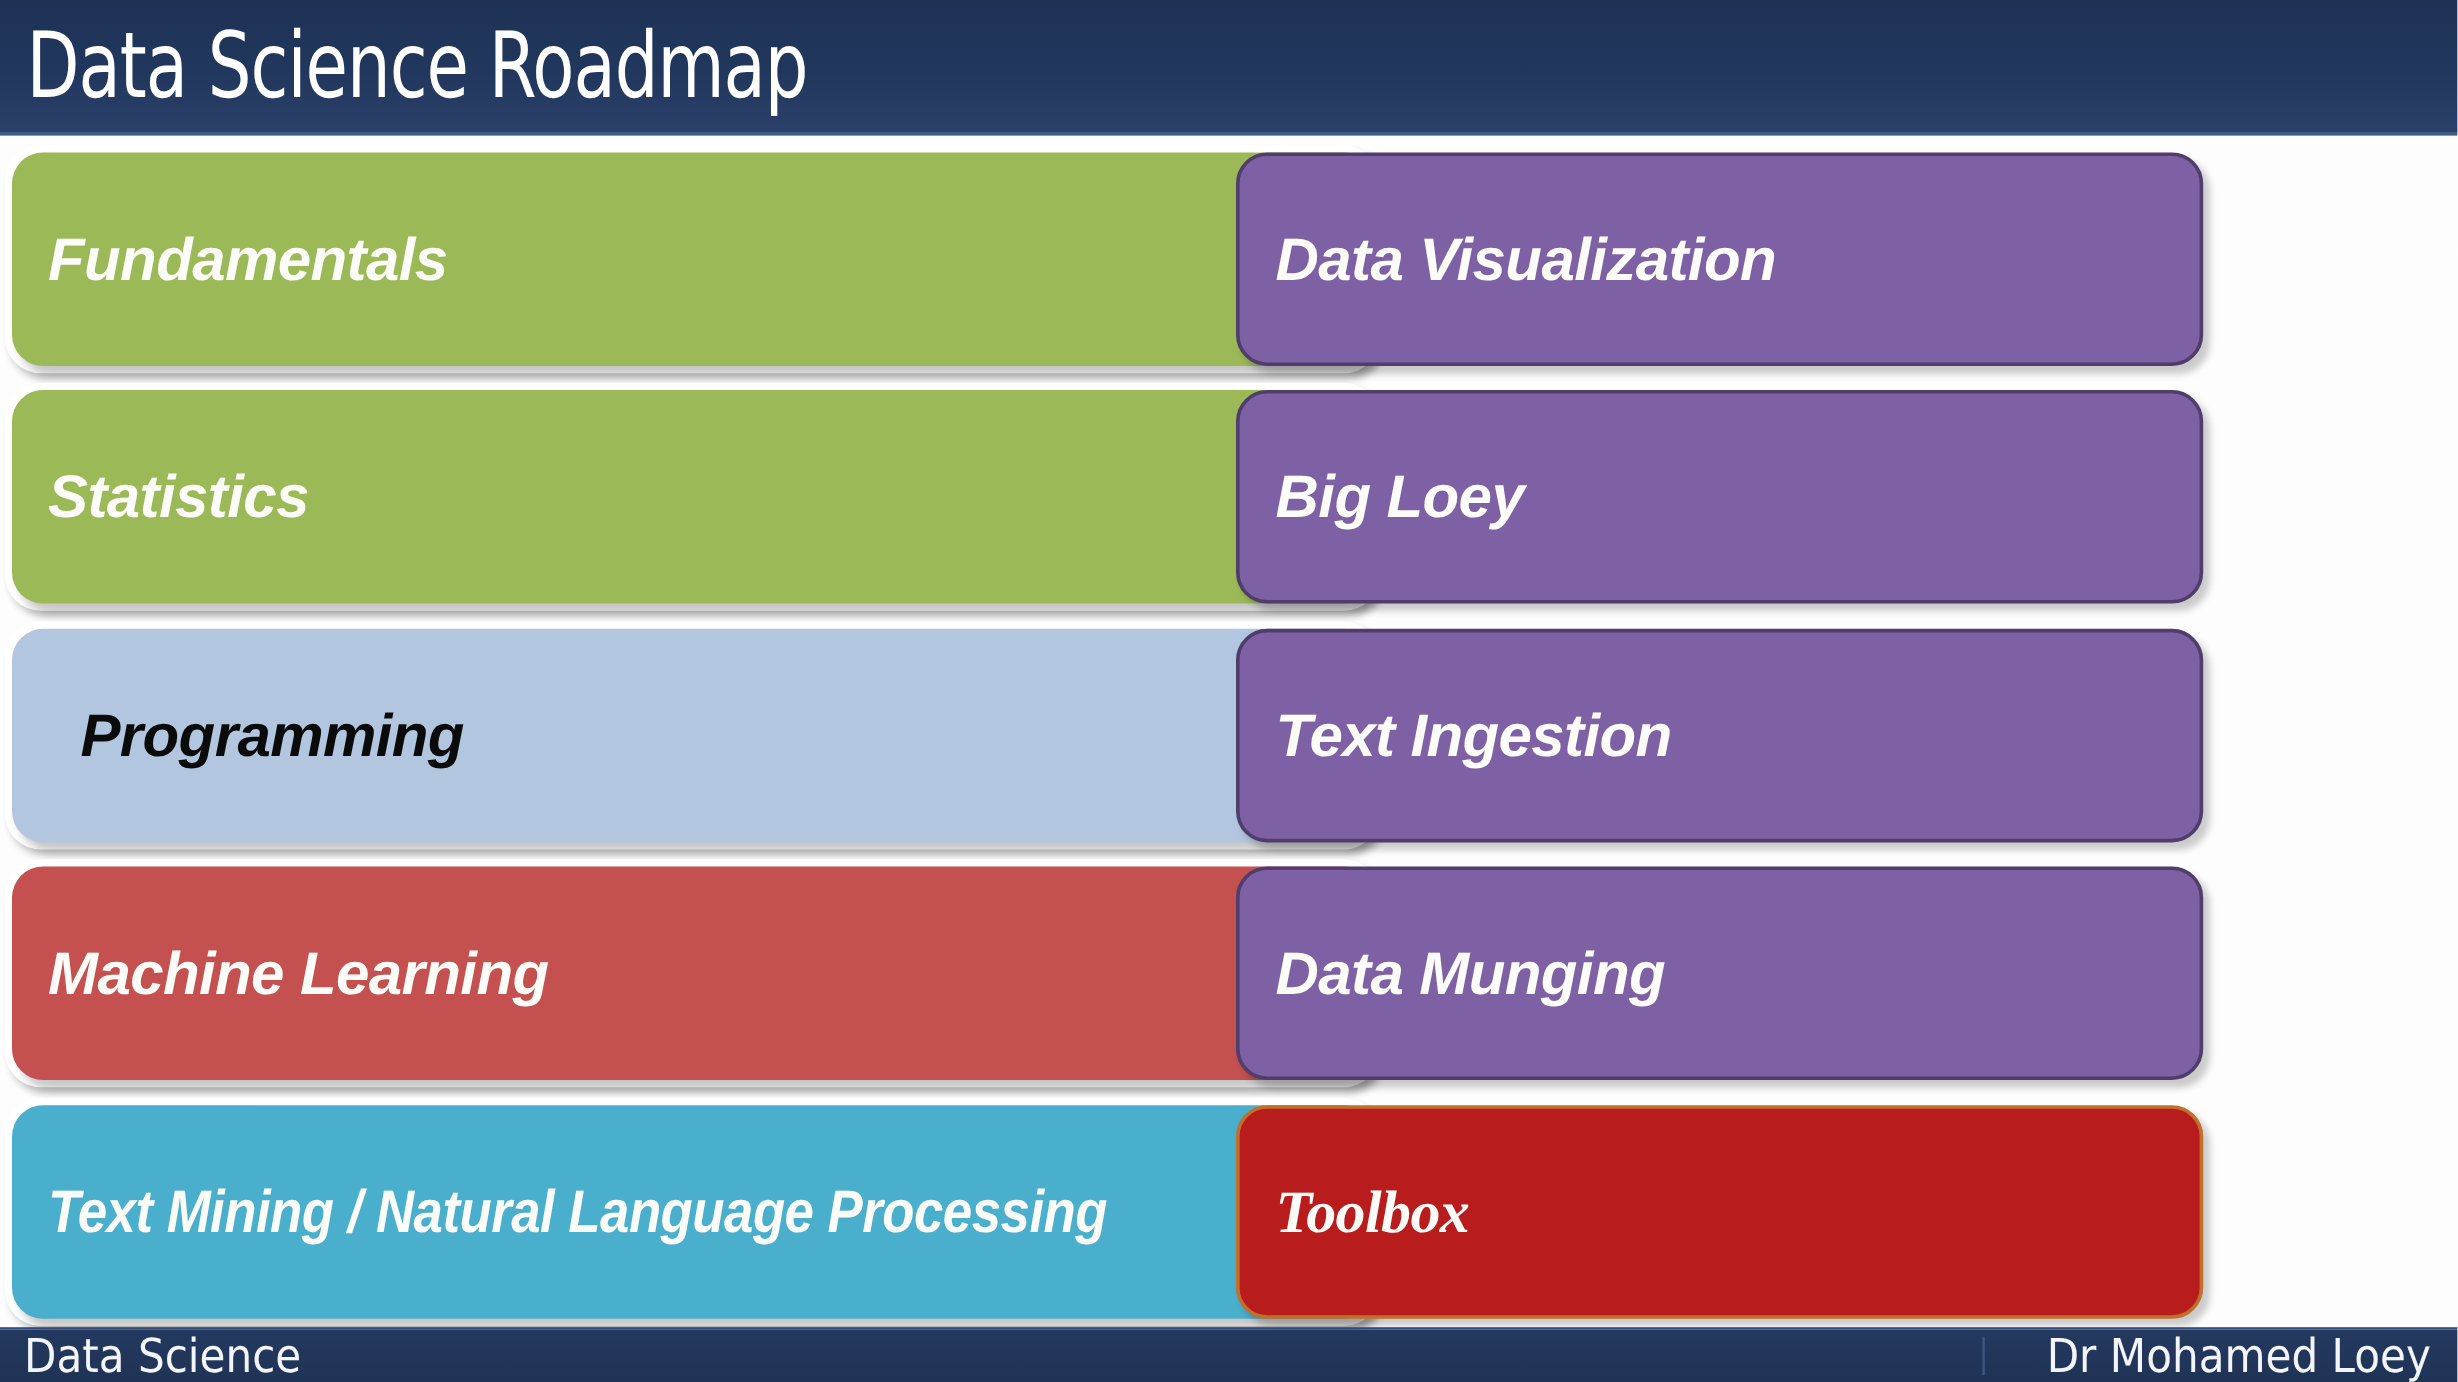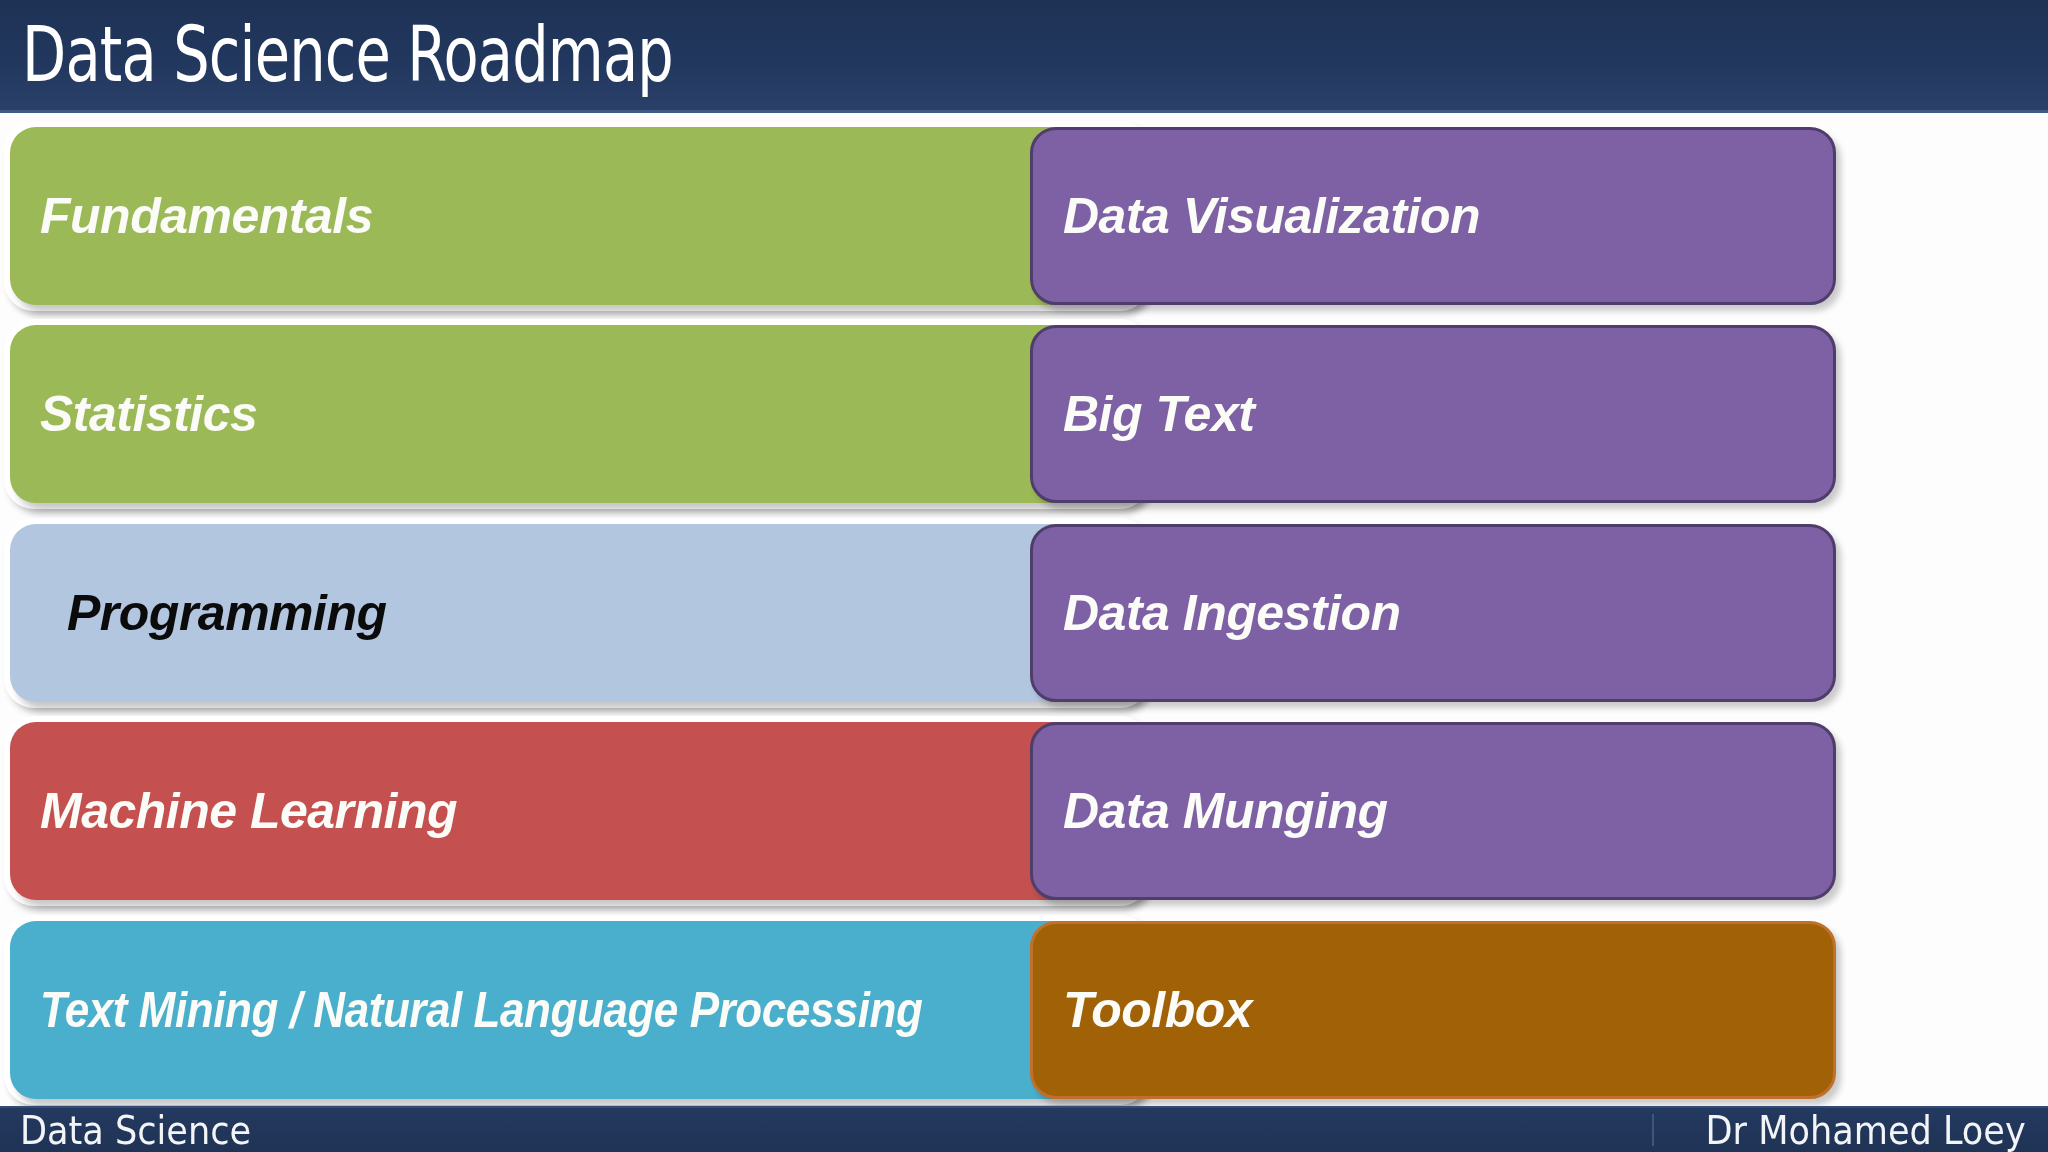"Big Text" span.card-label { text: Text -> Loey }
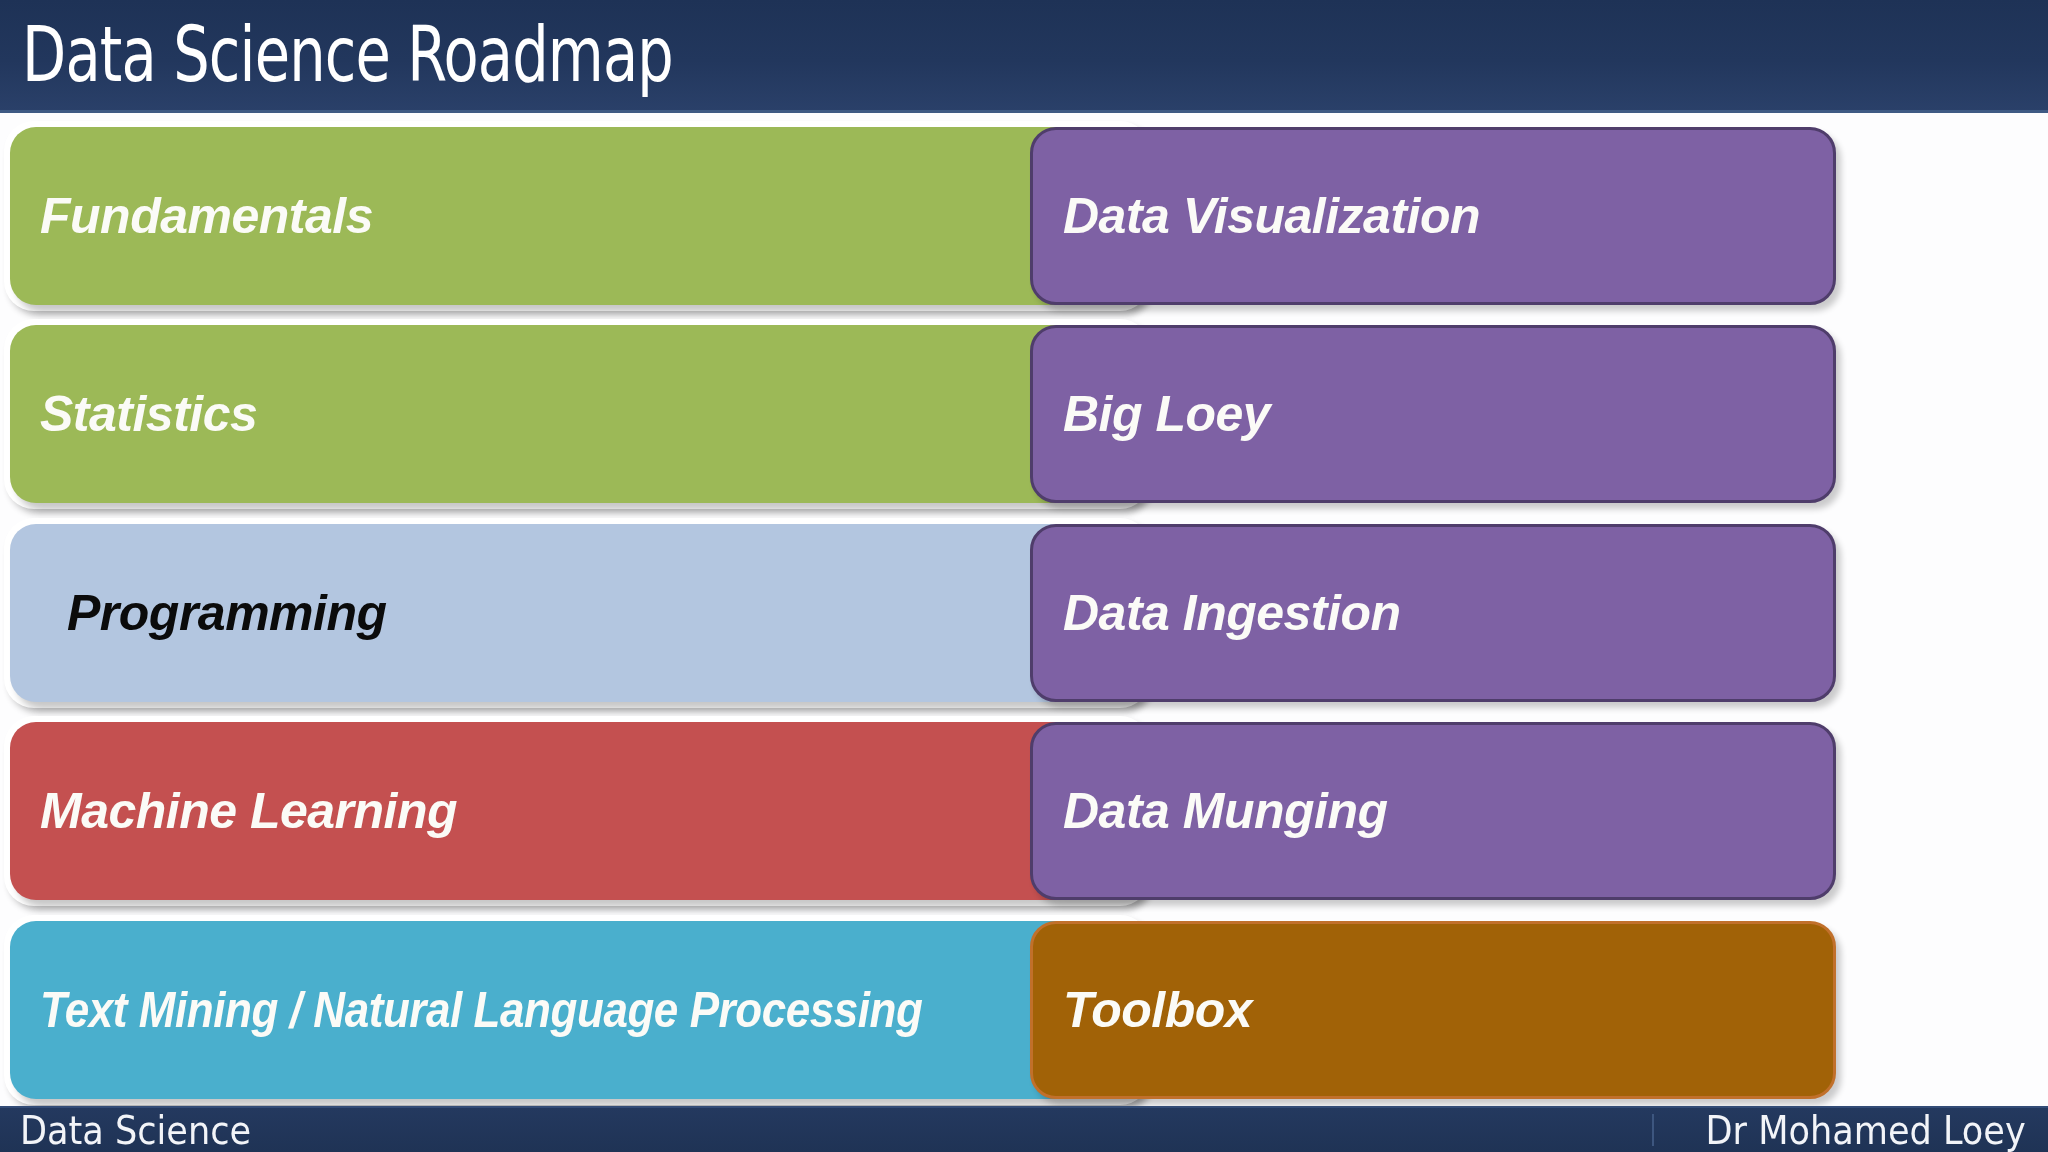"Data Ingestion" span.card-label { text: Data -> Text }
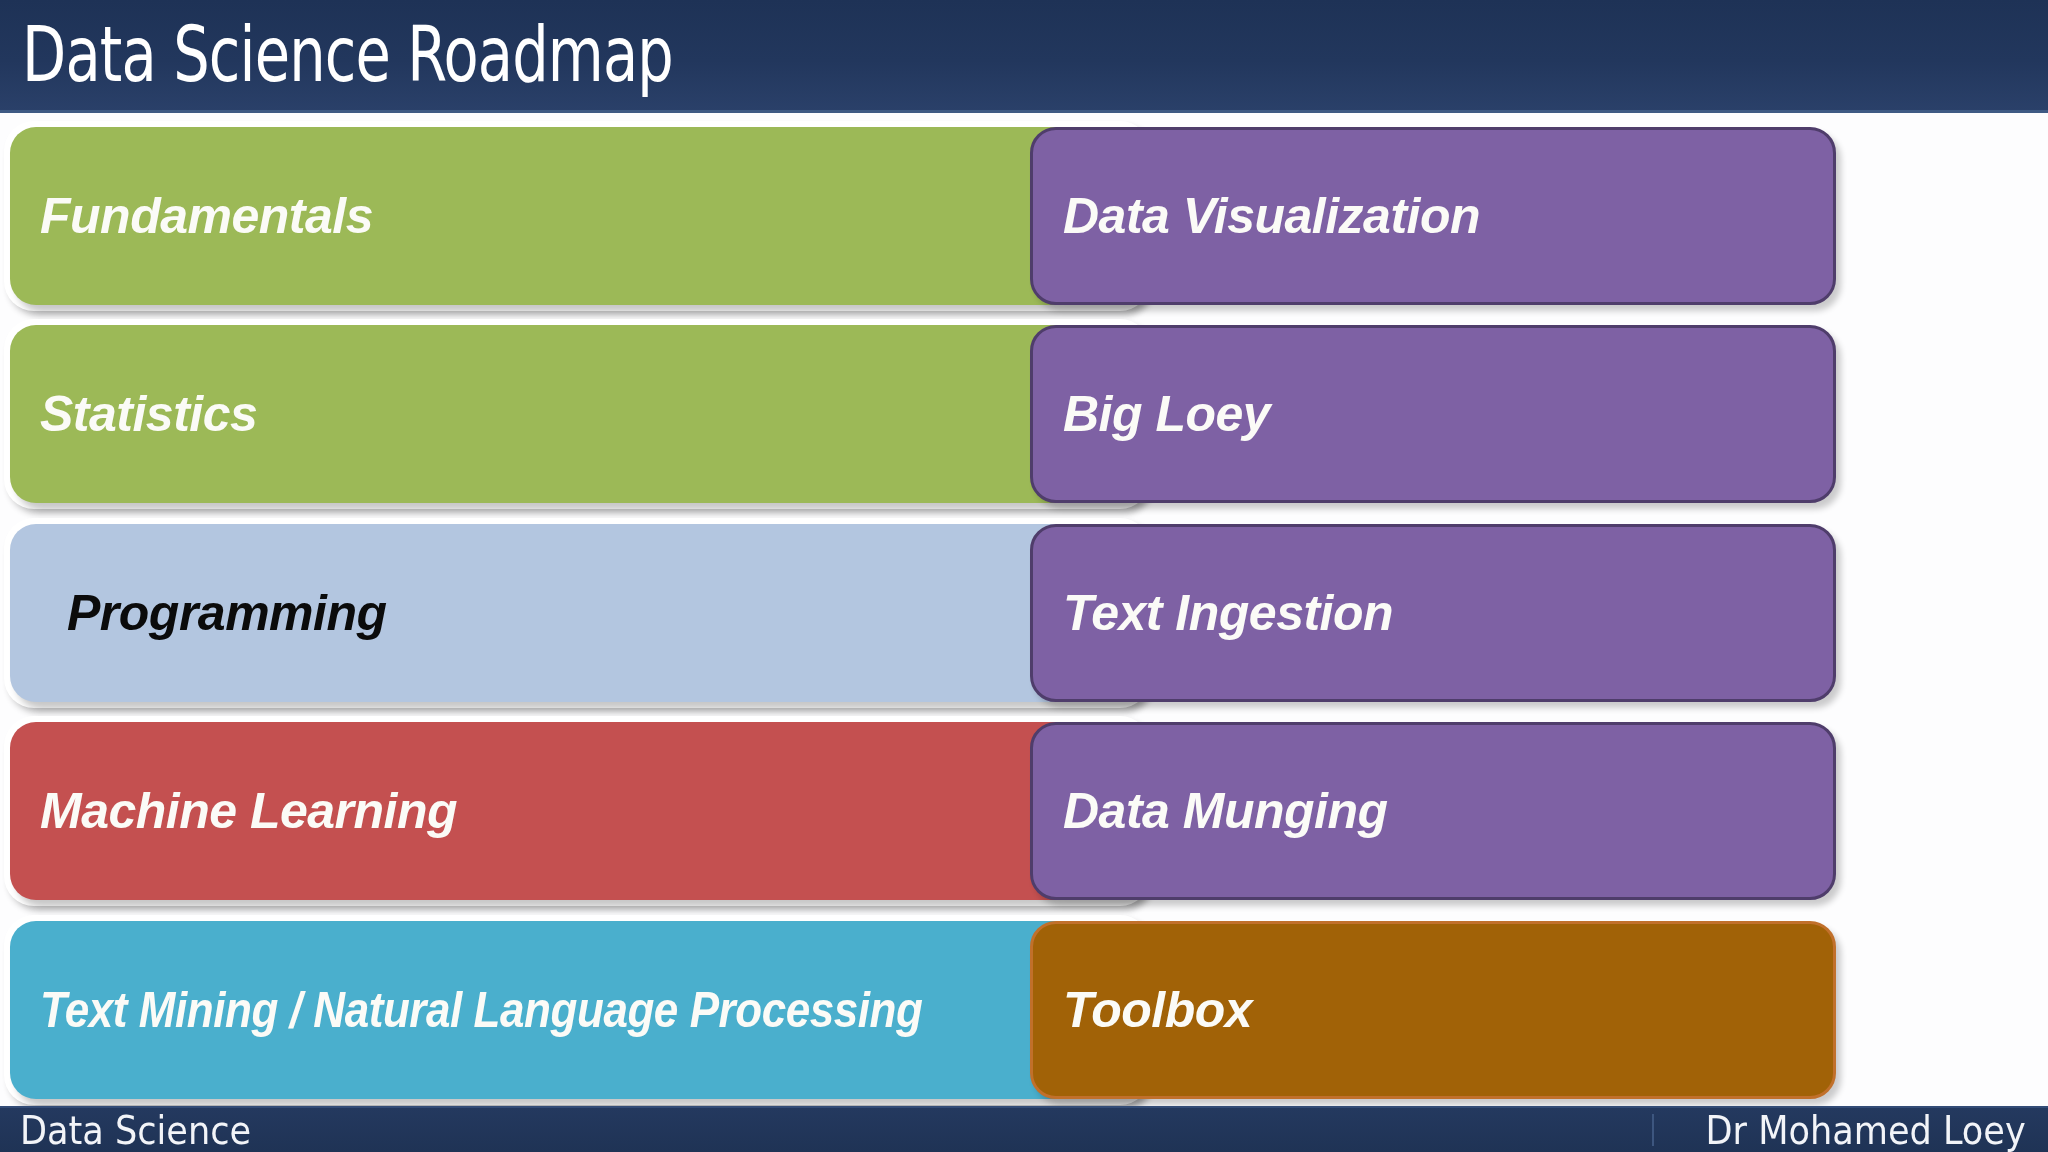"Toolbox" .c-orange { background: #a16207 -> #b91c1c; font-family: none -> Liberation Serif, serif }
